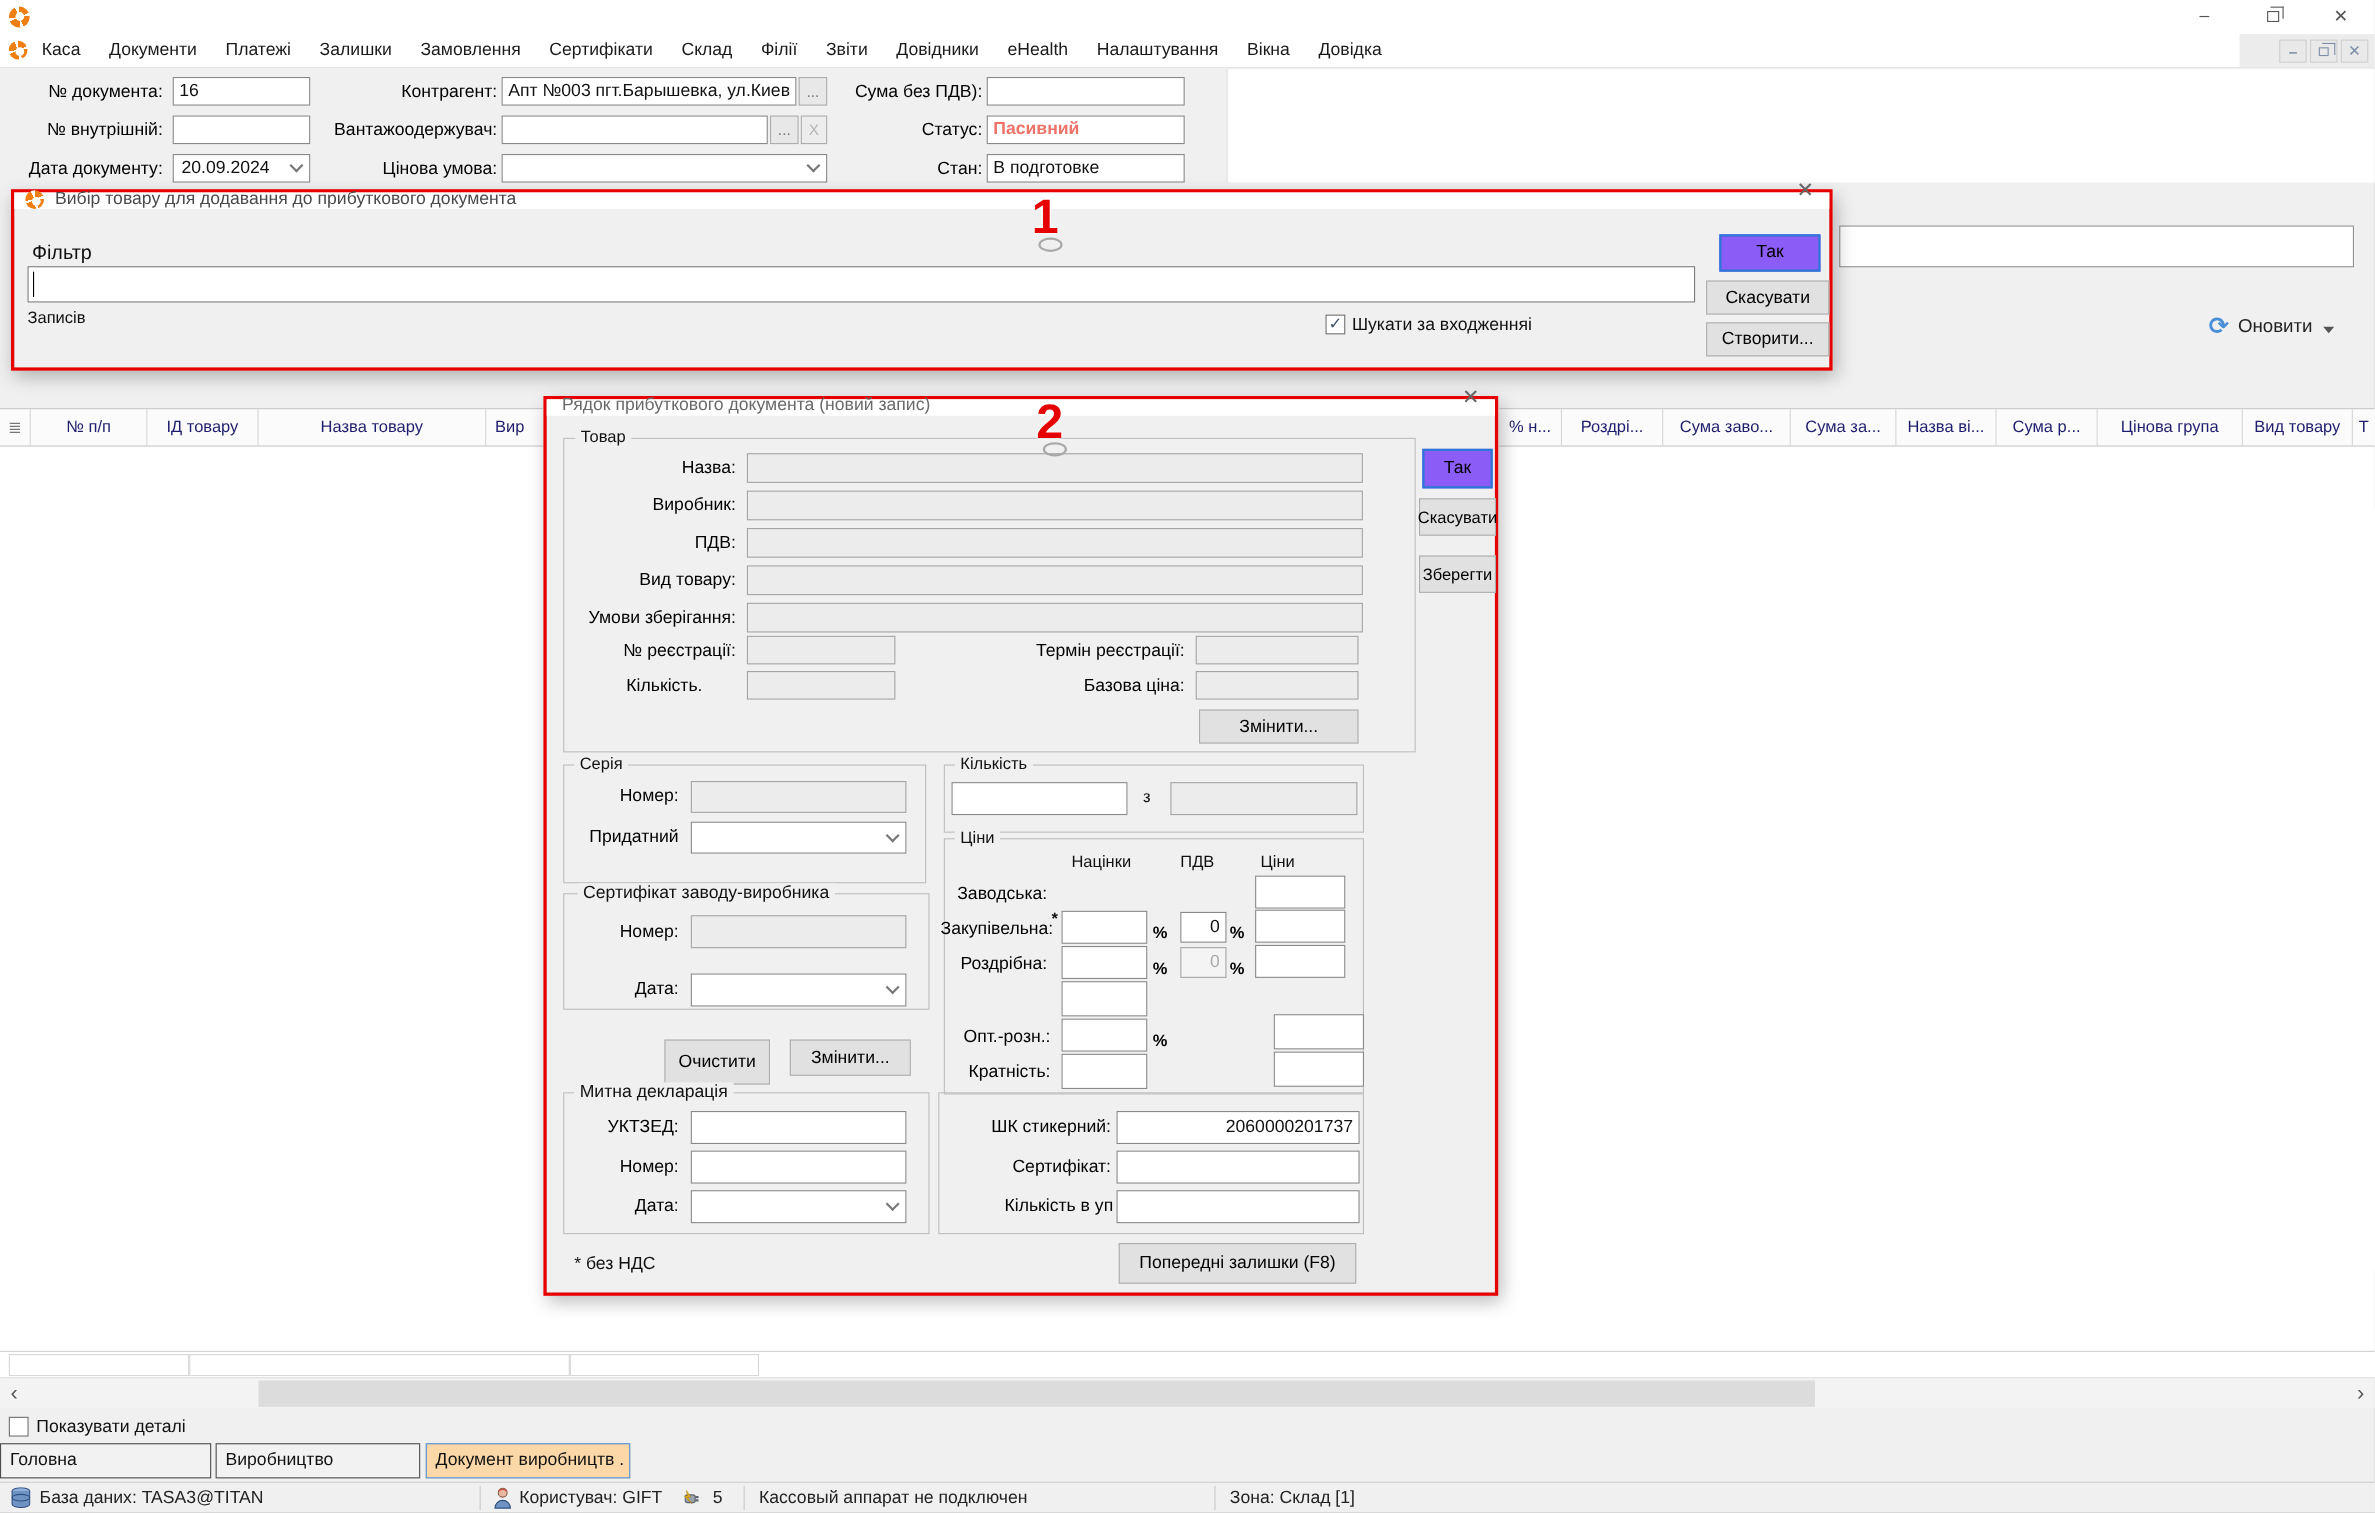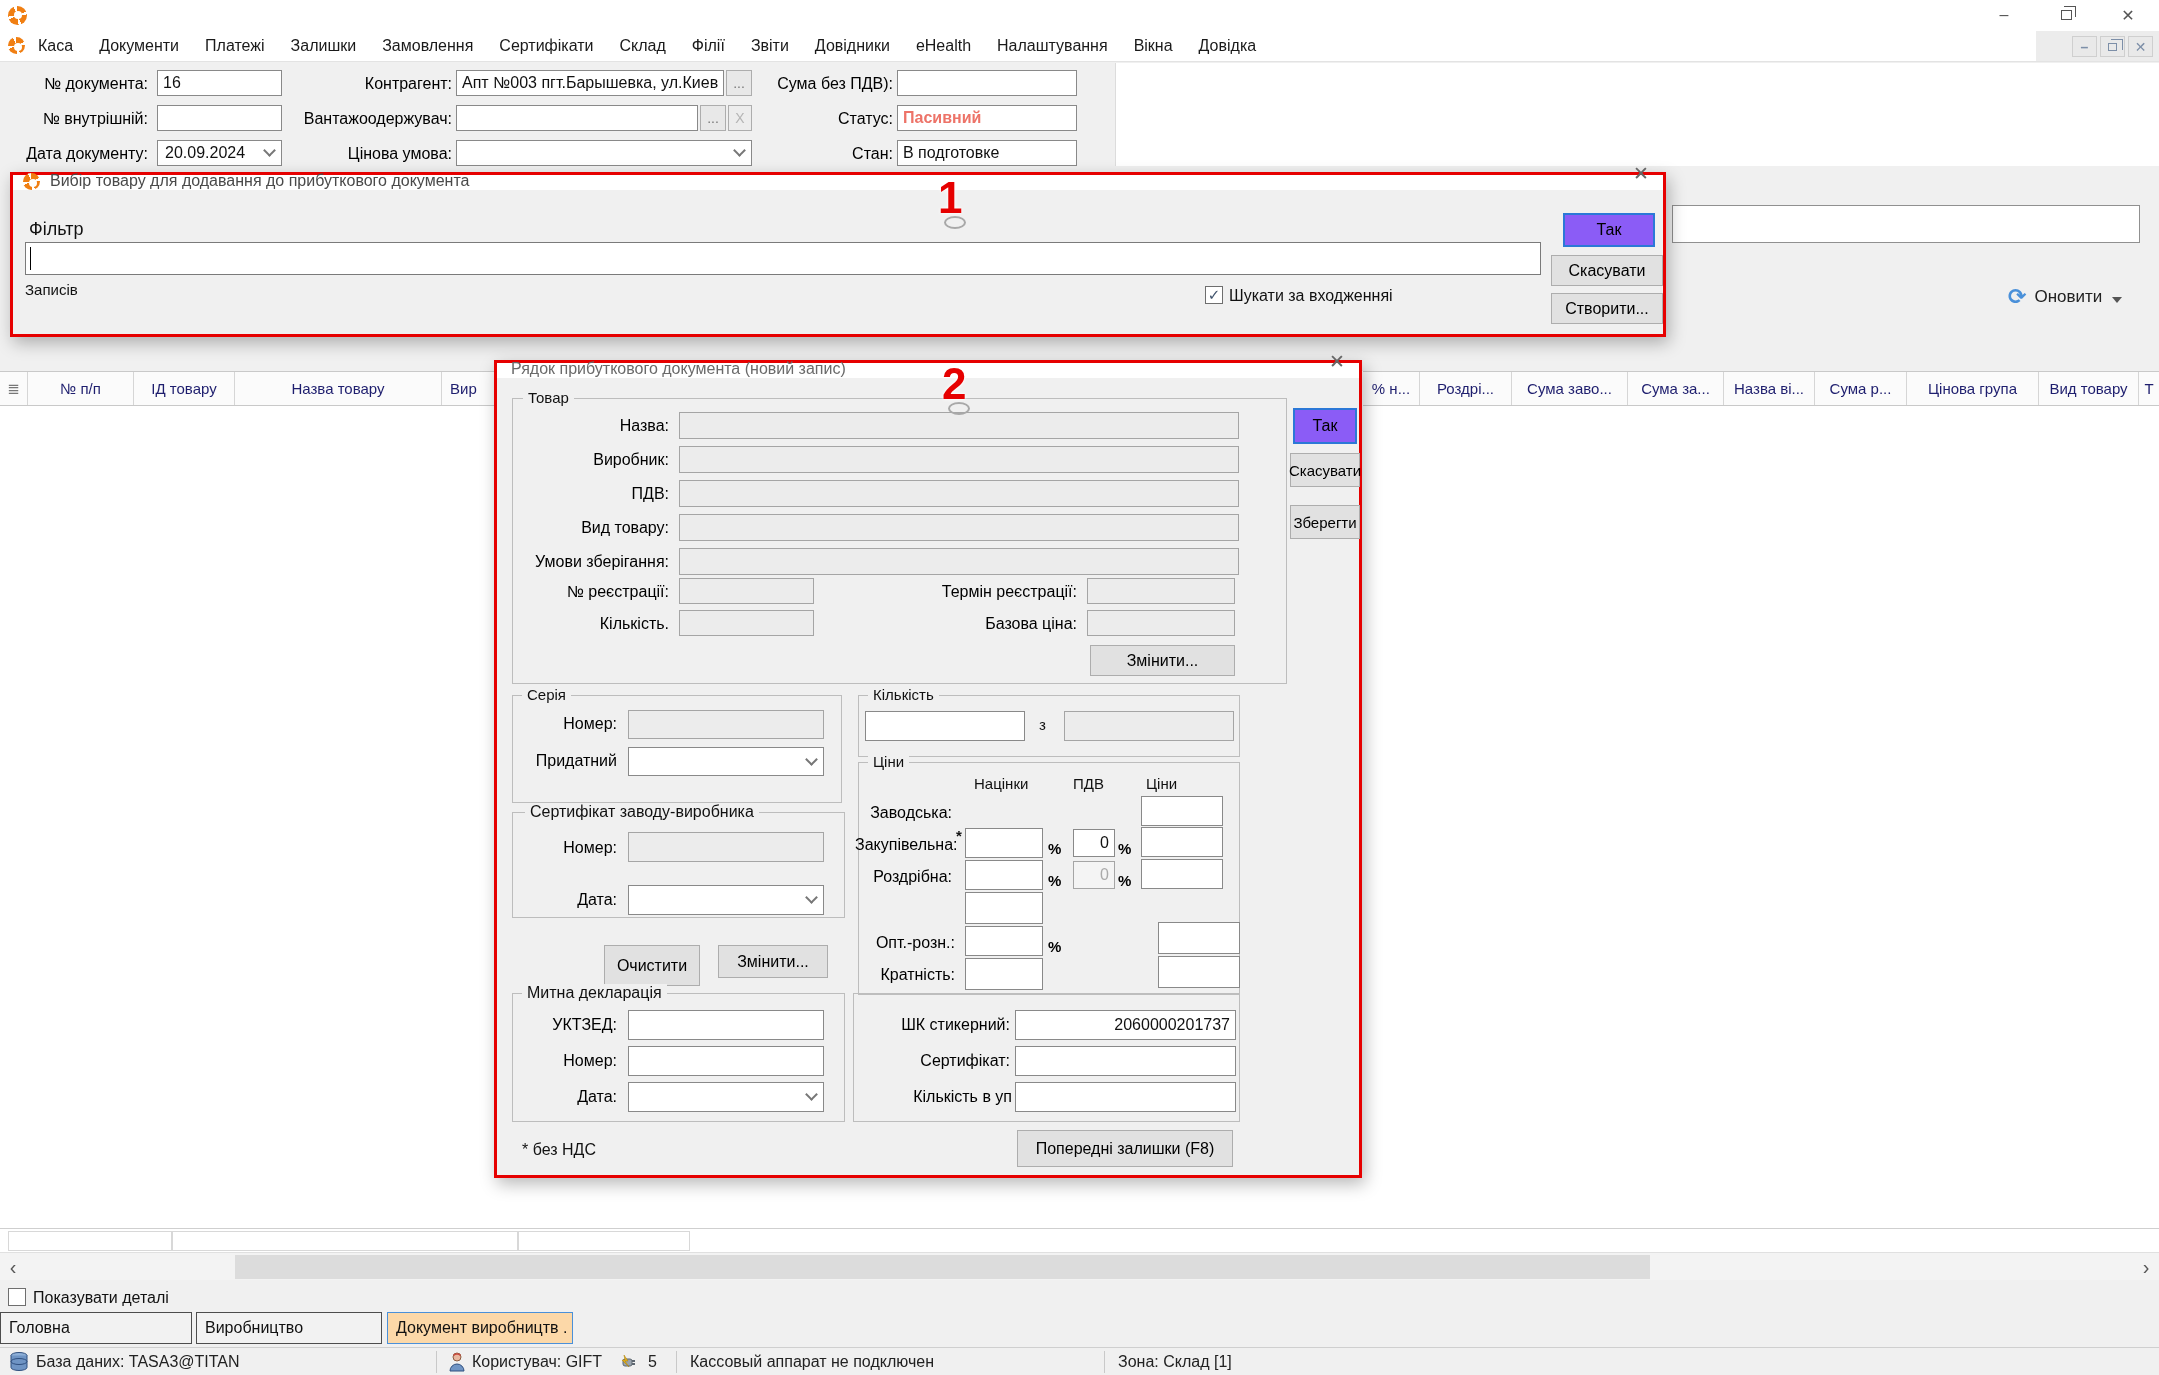"Кількість." div.lbl { text-align: right -> center }
